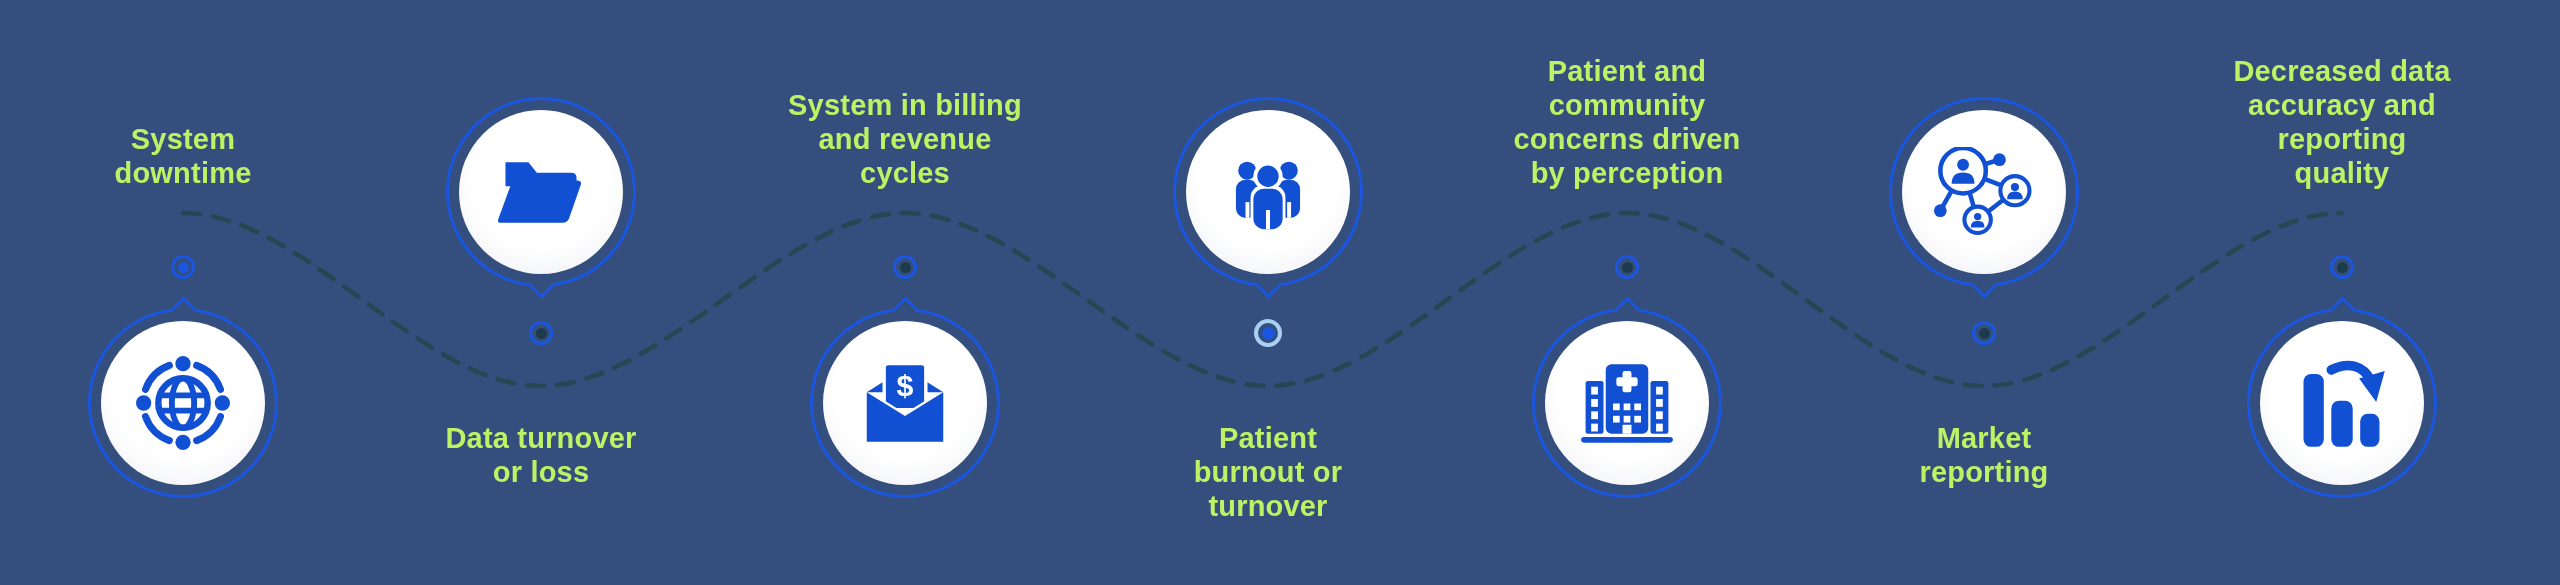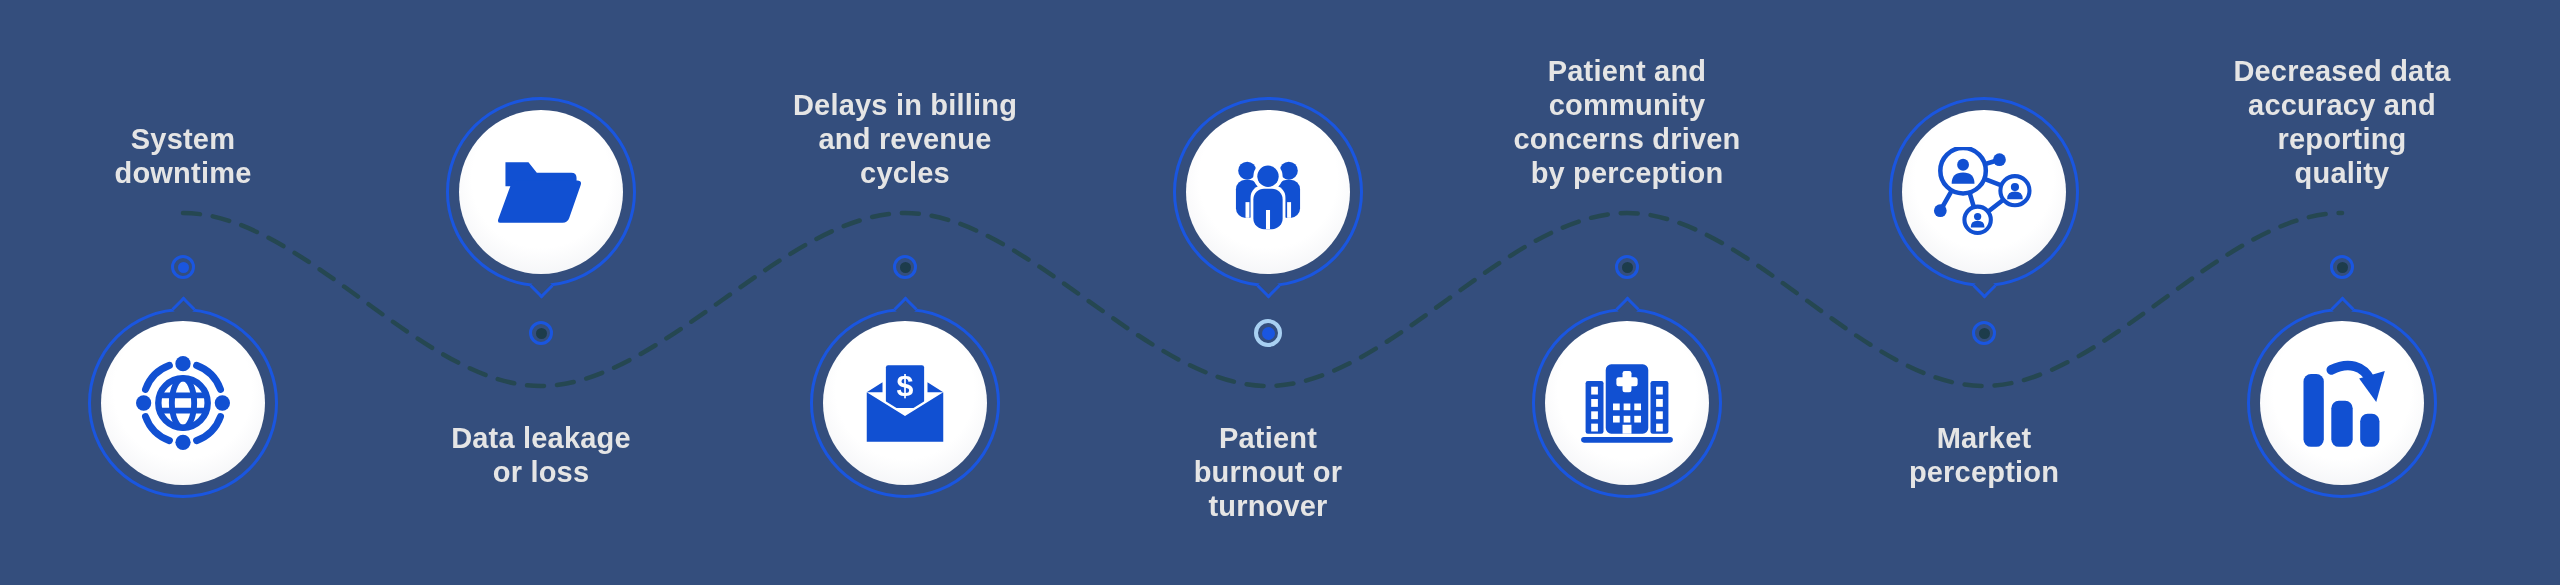"Patient and" .label { color: #e5e5e5 -> #bef264 }
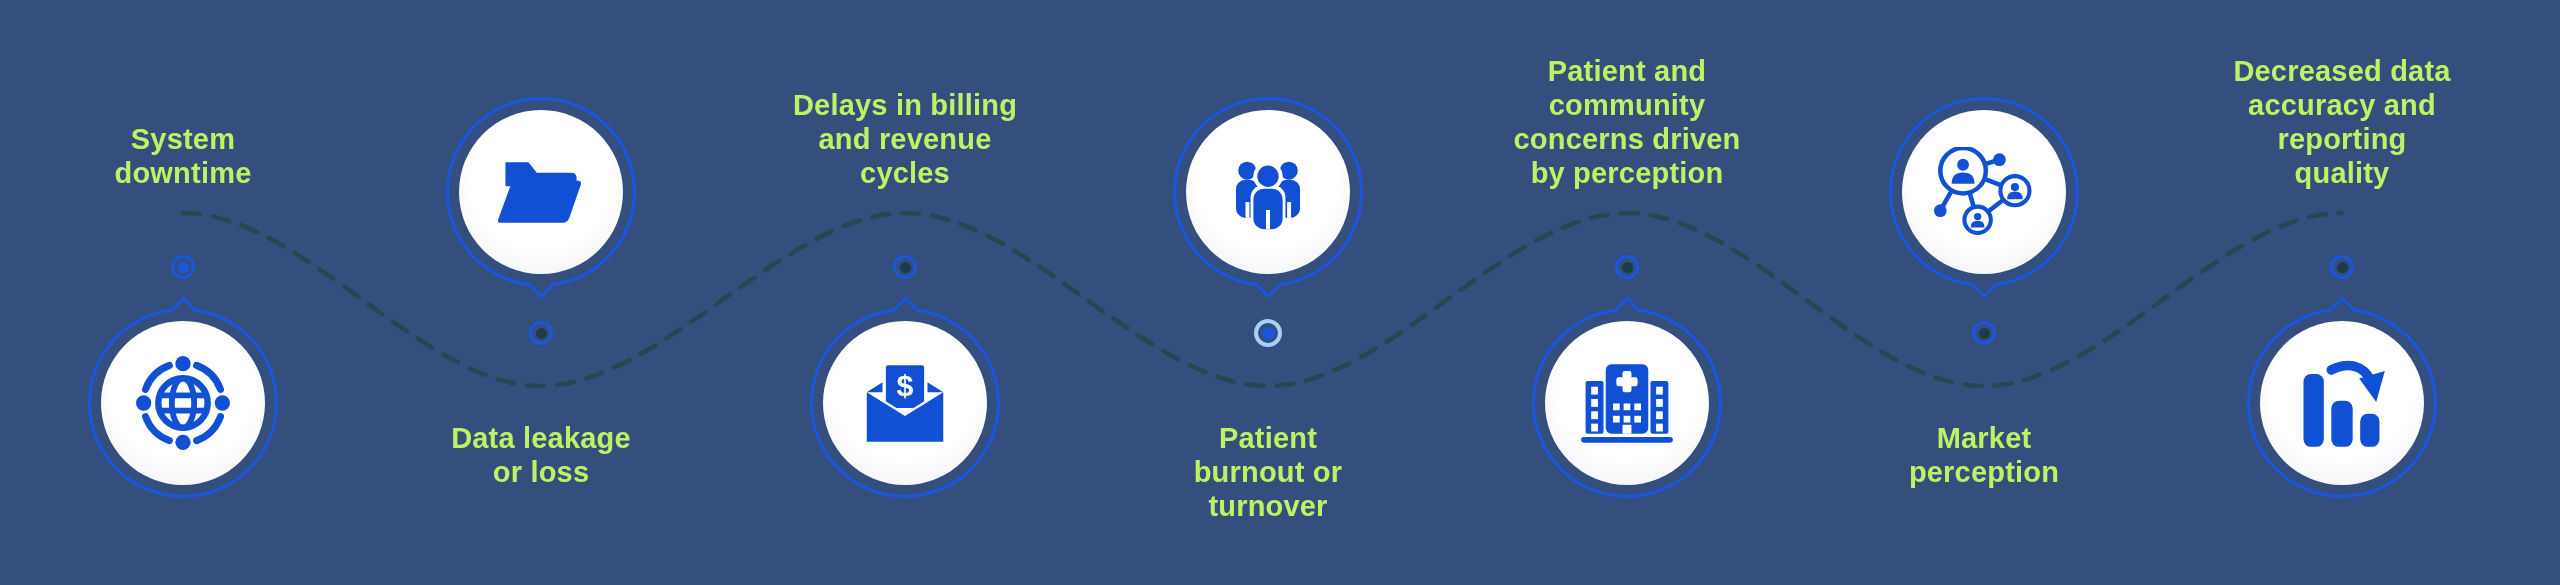"Delays in billing" div.label { text: Delays -> System }
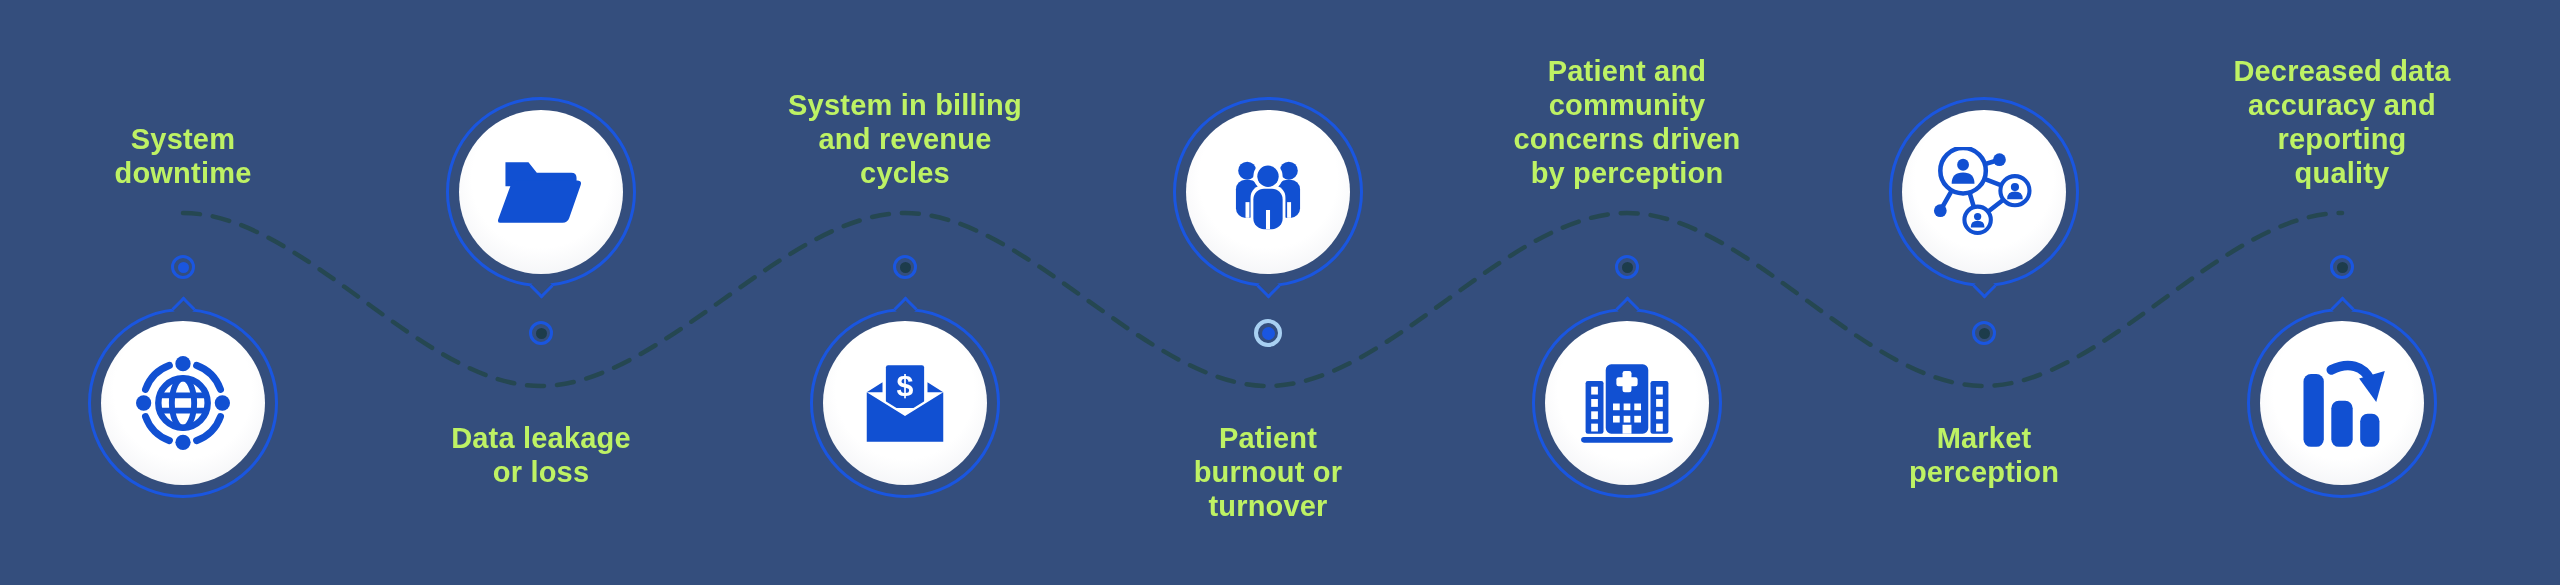"Data leakage" div.label { text: leakage -> turnover }
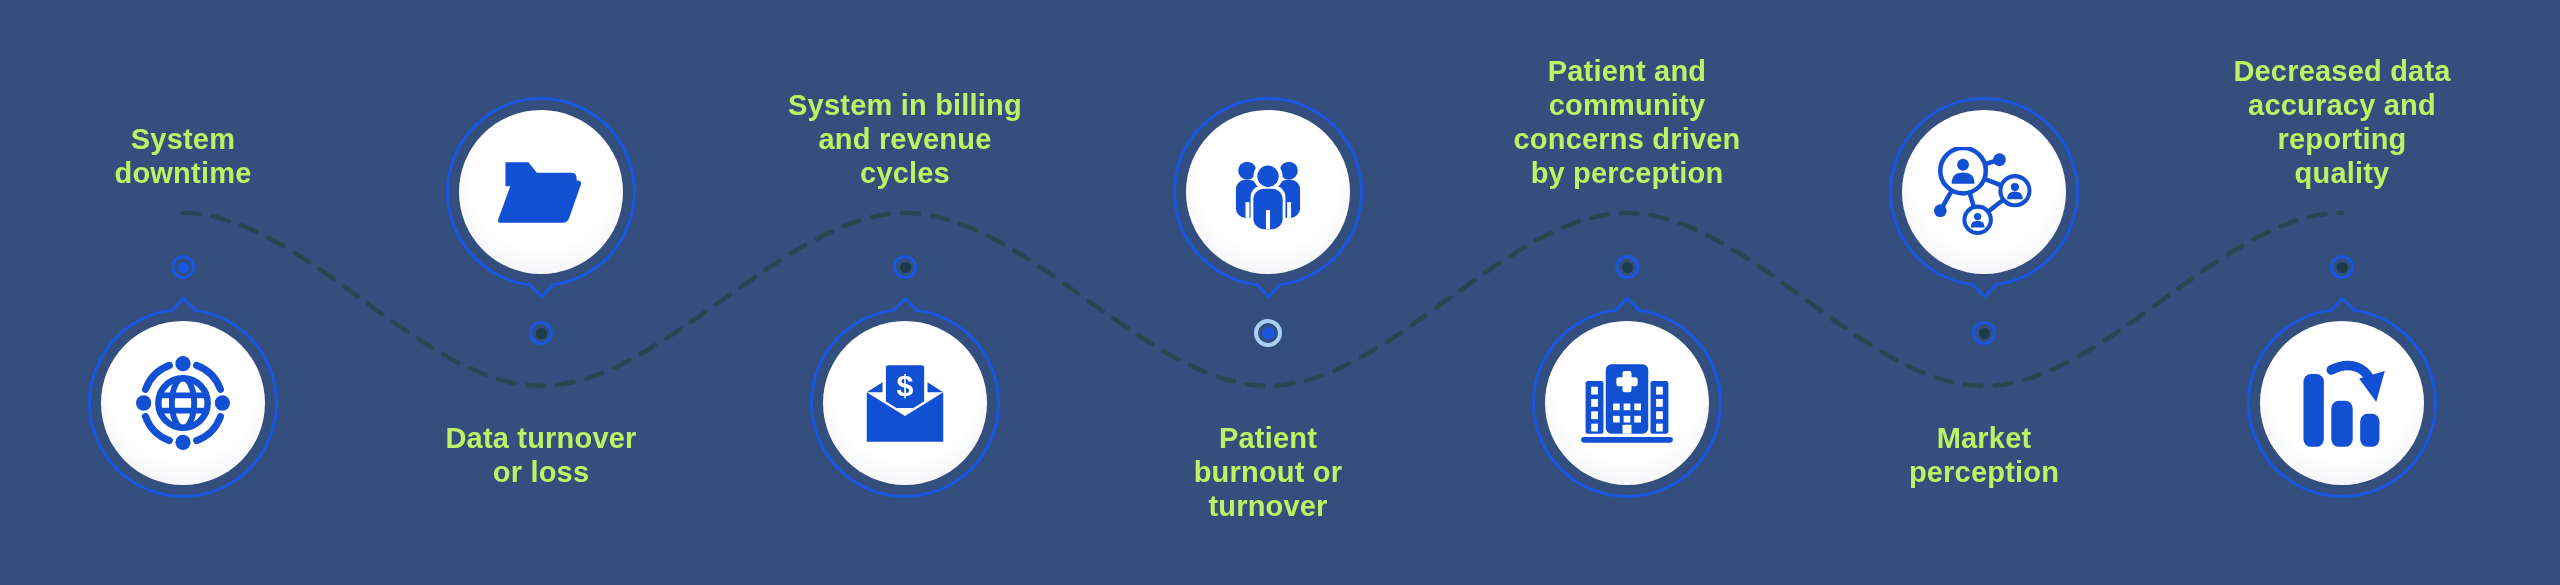"Market" div.label { text: perception -> reporting }
